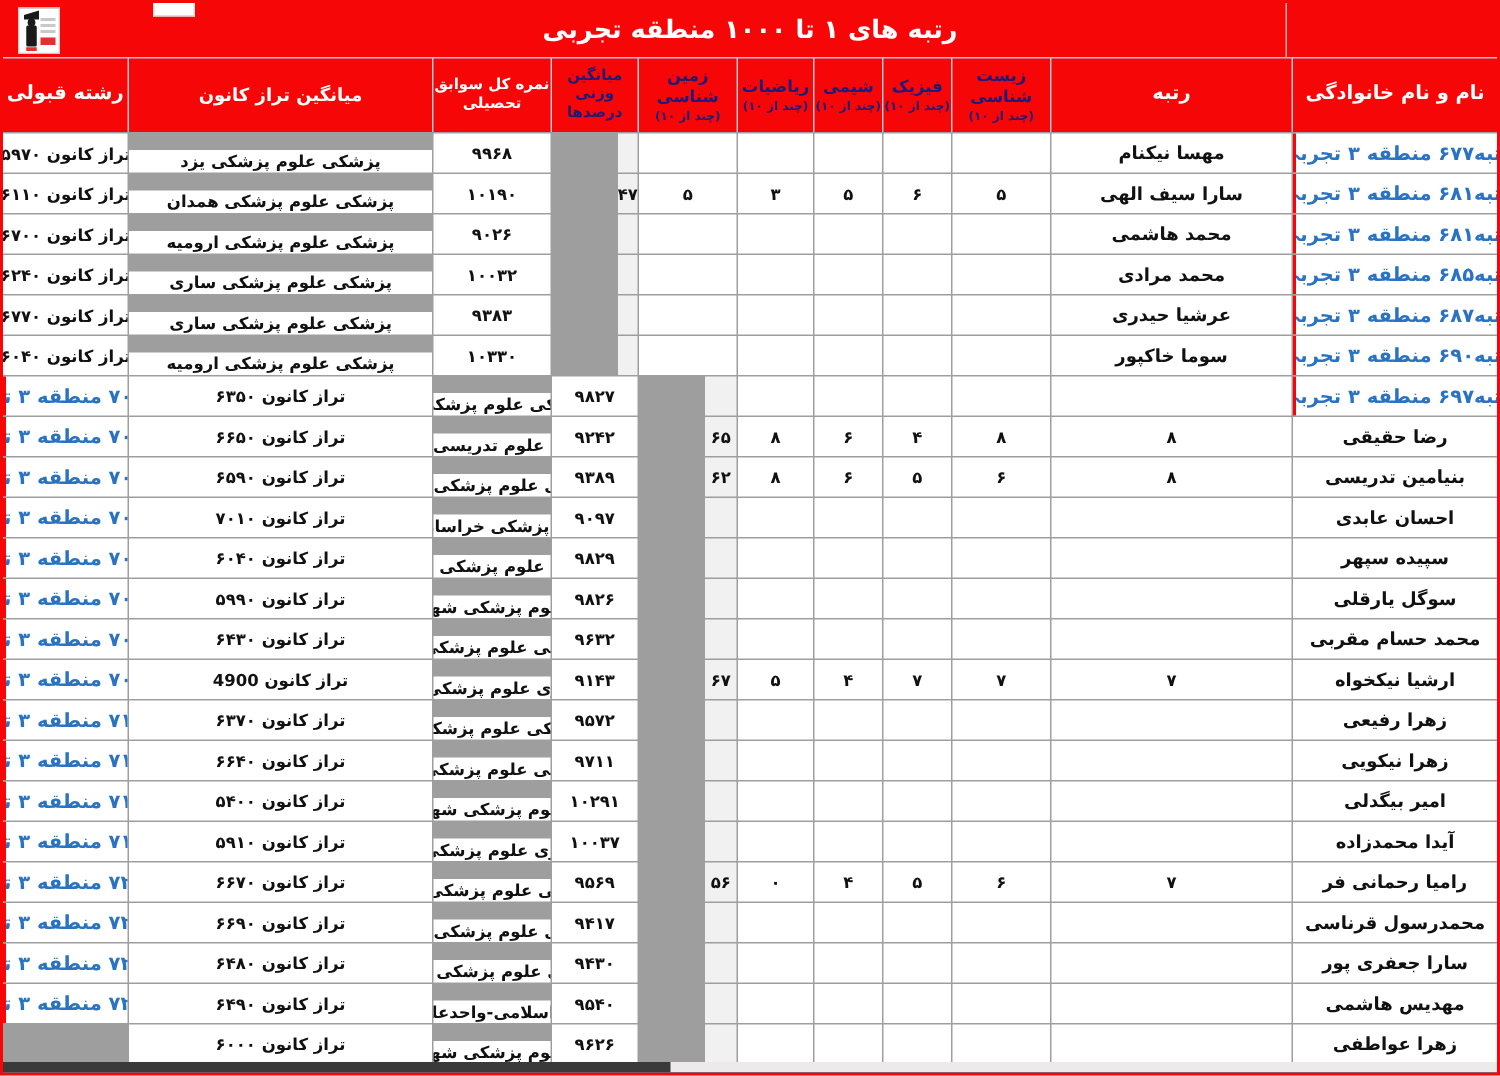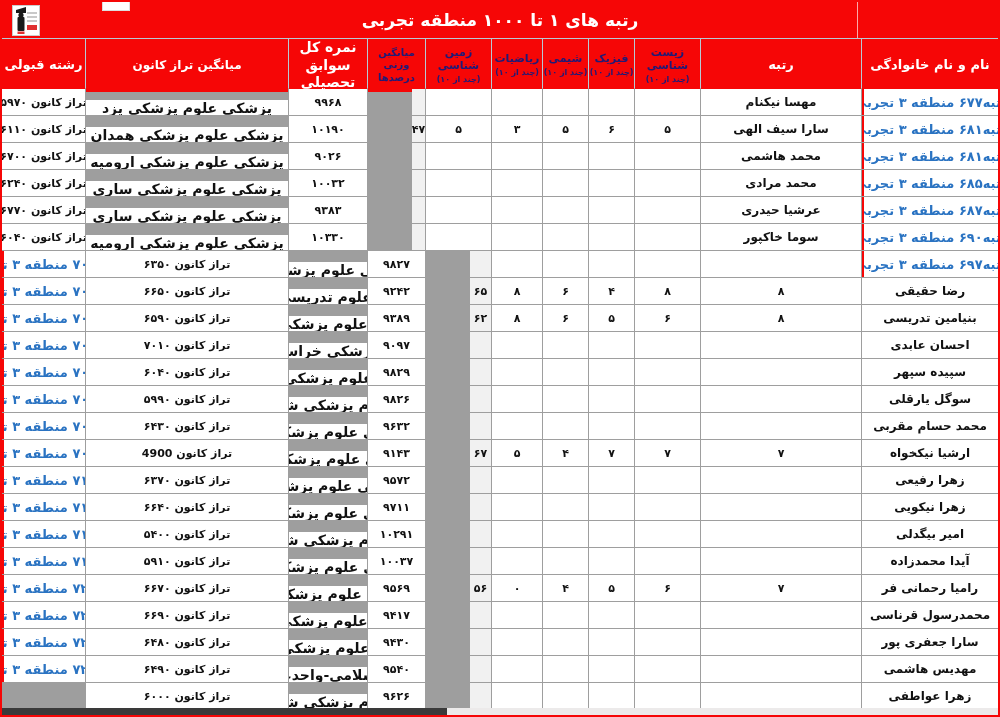"نمره کل سوابق" .th.total .main { font-size: 14px -> 10px }
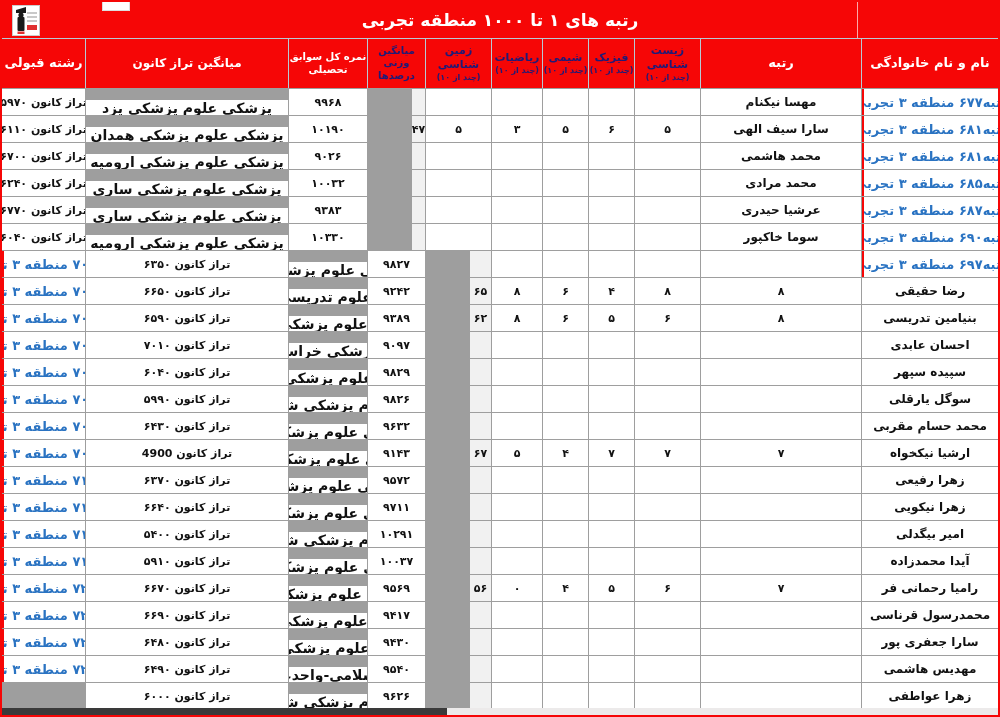"پزشکی علوم پزشکی یزد" .td.major { font-size: 14px -> 11px }
